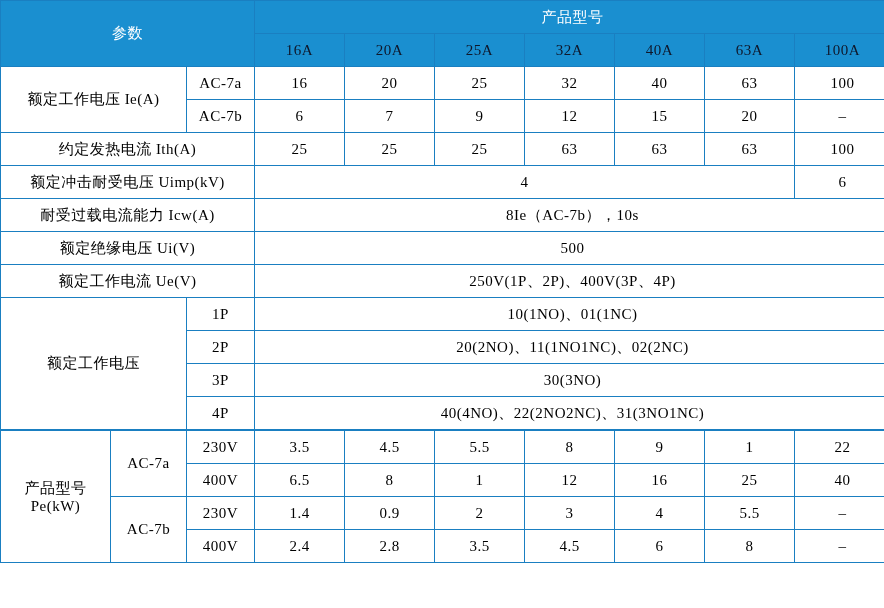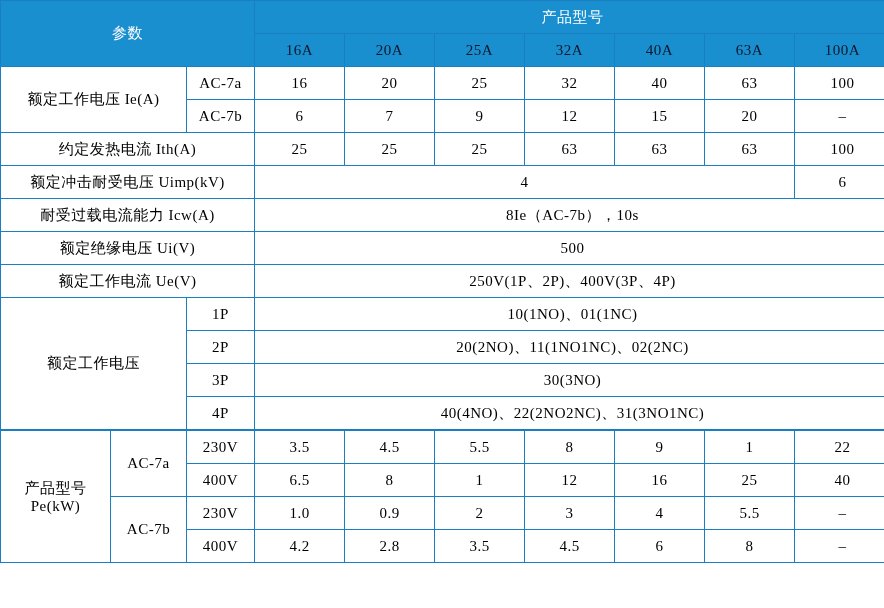"1.0" td.num { text: 1.0 -> 1.4 }
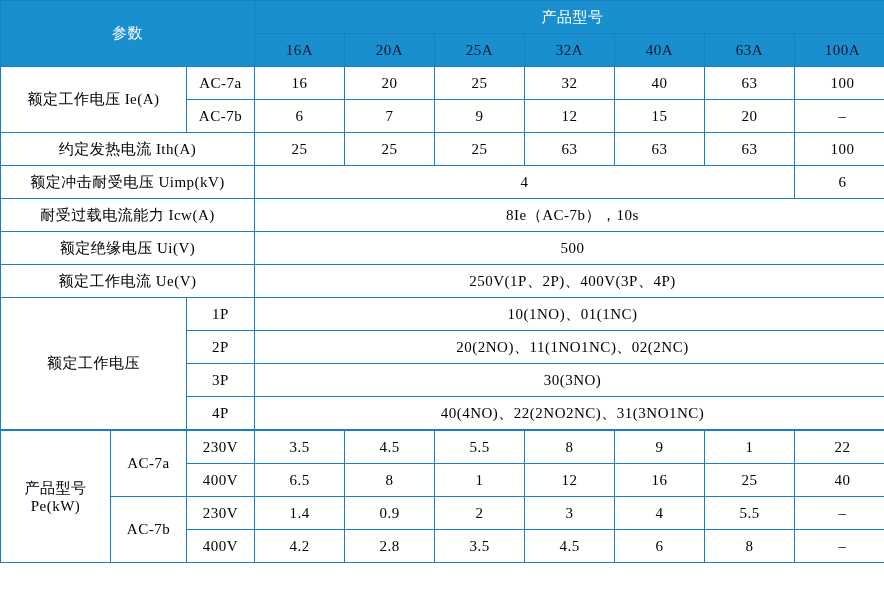"4.2" td.num { text: 4.2 -> 2.4 }
